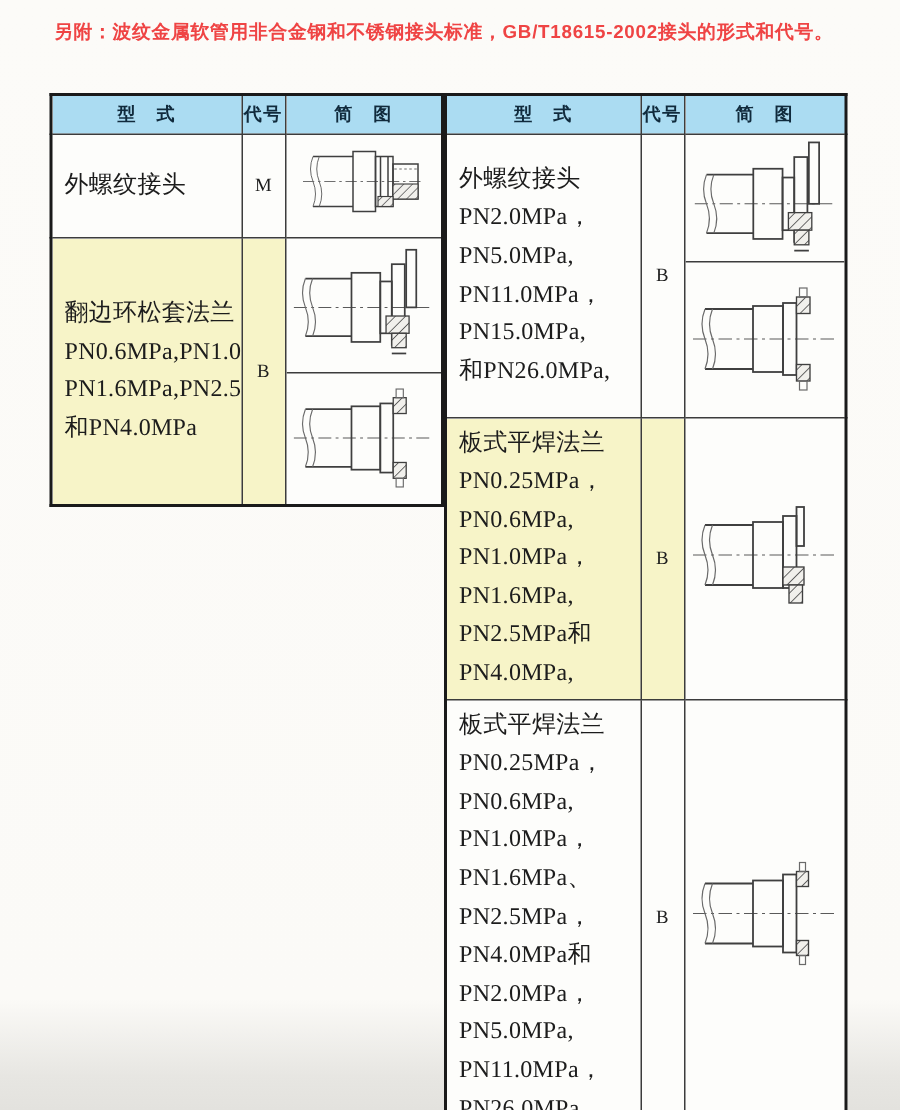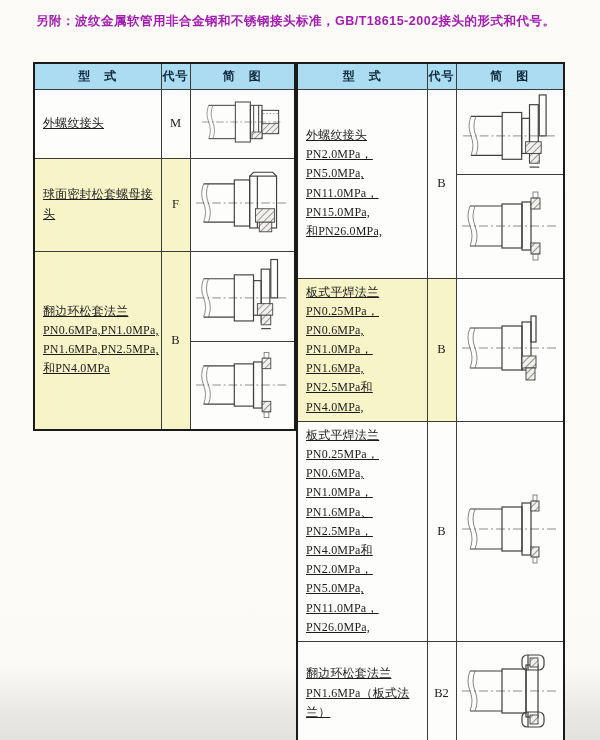"另附：波纹金属软管用非合金钢和不锈钢接头标准，GB/T18615-2002接头的" .page-title { color: #a21caf -> #ef4444 }
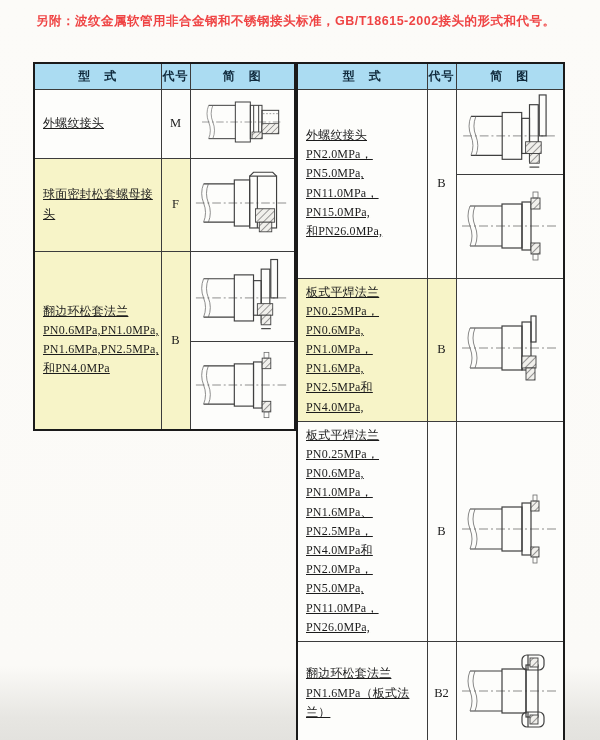"外螺纹接头" td.type-cell { font-size: 12px -> 16px; text-decoration: underline -> none }
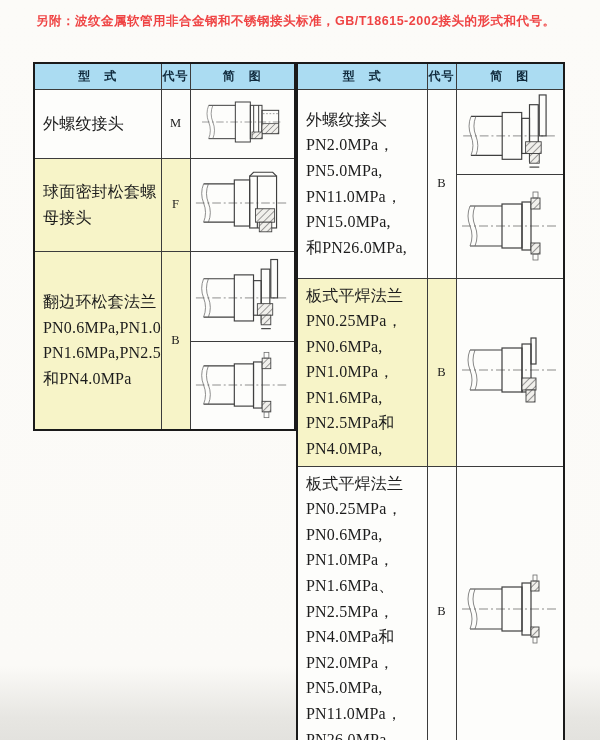"球面密封松套螺母接头" tr { html: <tr> <td>球面密封松套螺母接头</td> <td>F</td> <td> <svg> <line></line> <path></path> <path></path> <rect></rect> <rect></rect> <line></line> <path></path> <rect></rect> <rect></rect> </svg> </td> </tr> -> none }
